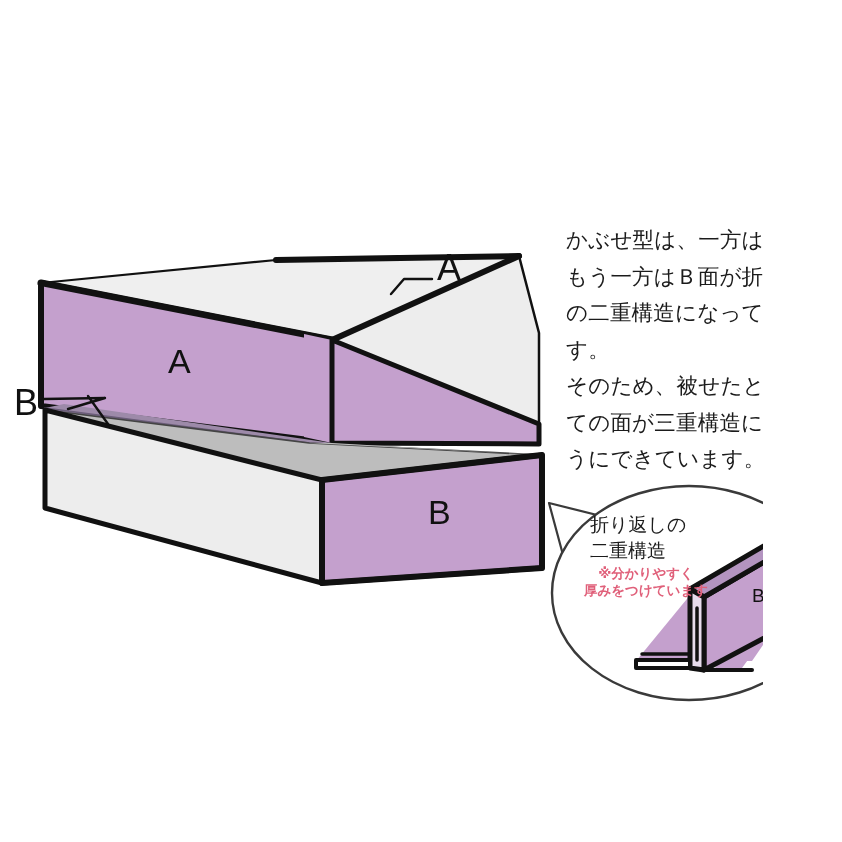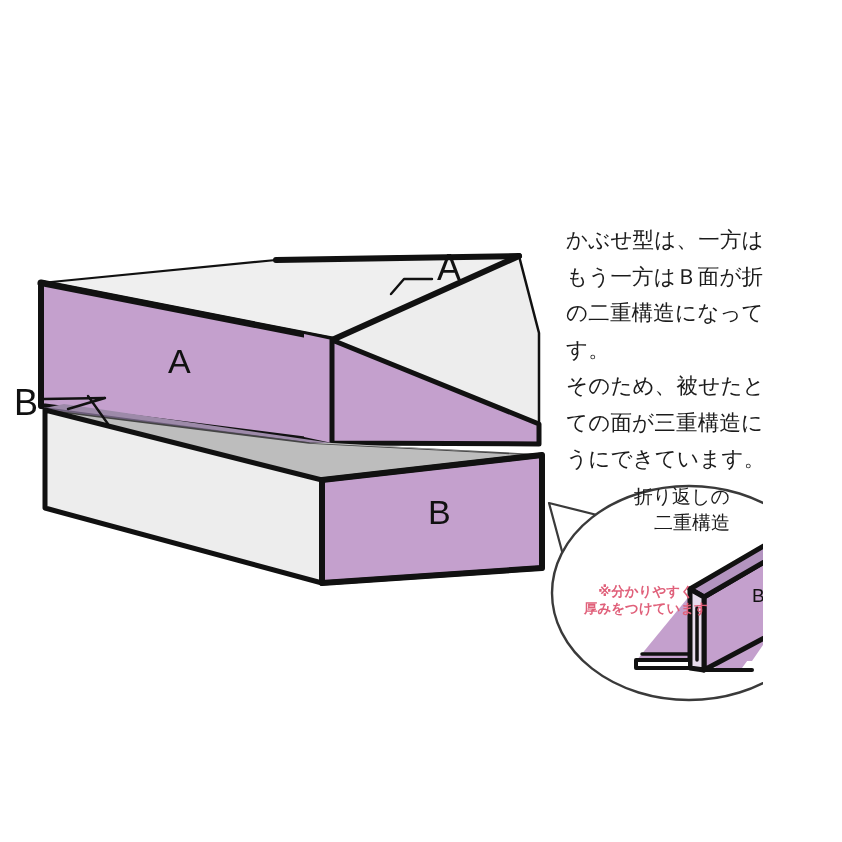"折り返しの" .callout-title { text-align: right -> left; top: 484px -> 512px }
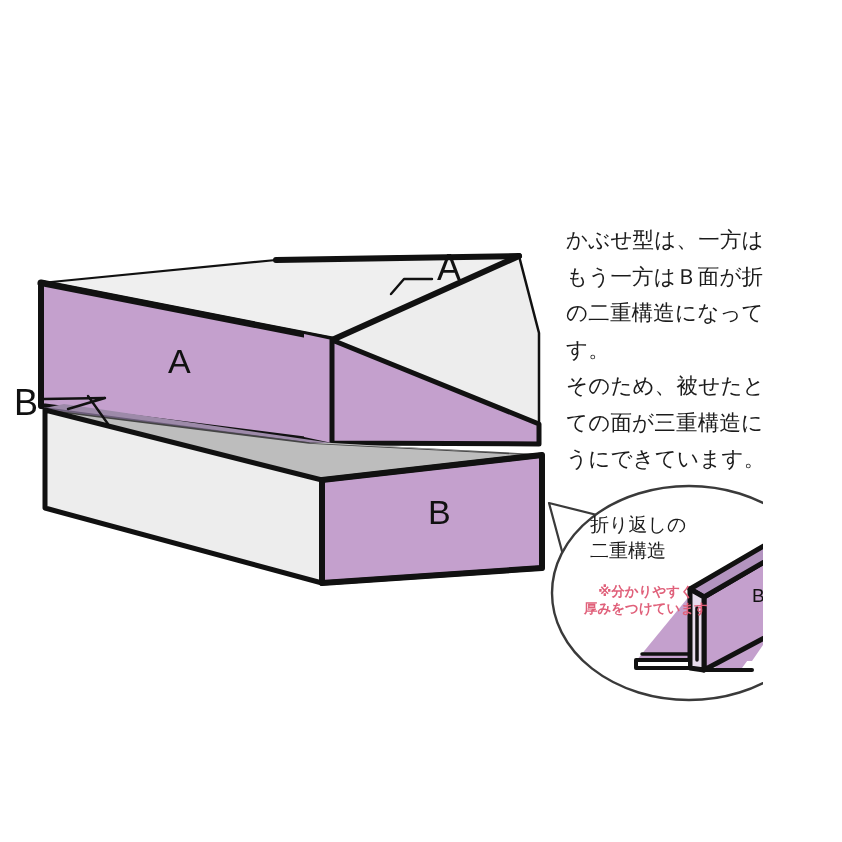"※分かりやすく" .callout-note { margin-top: 18px -> none }
